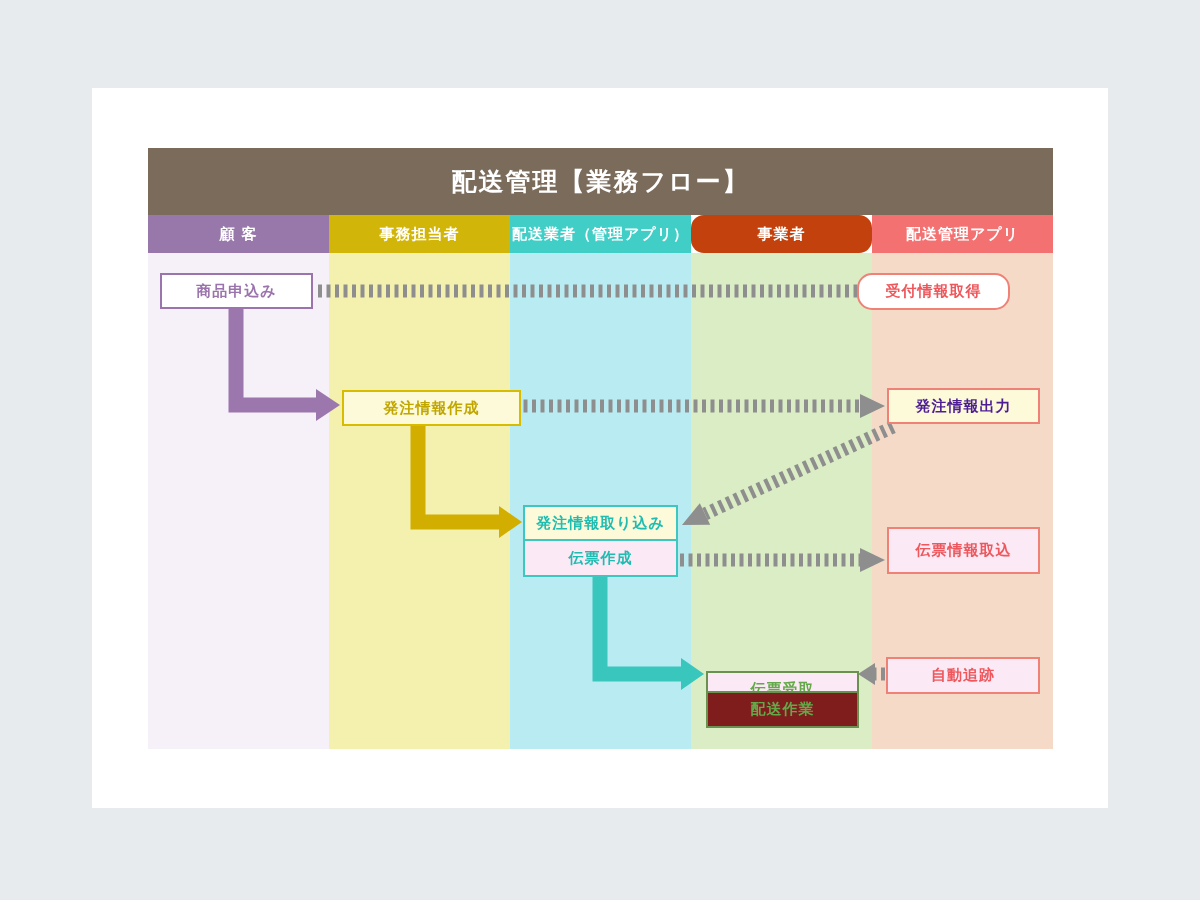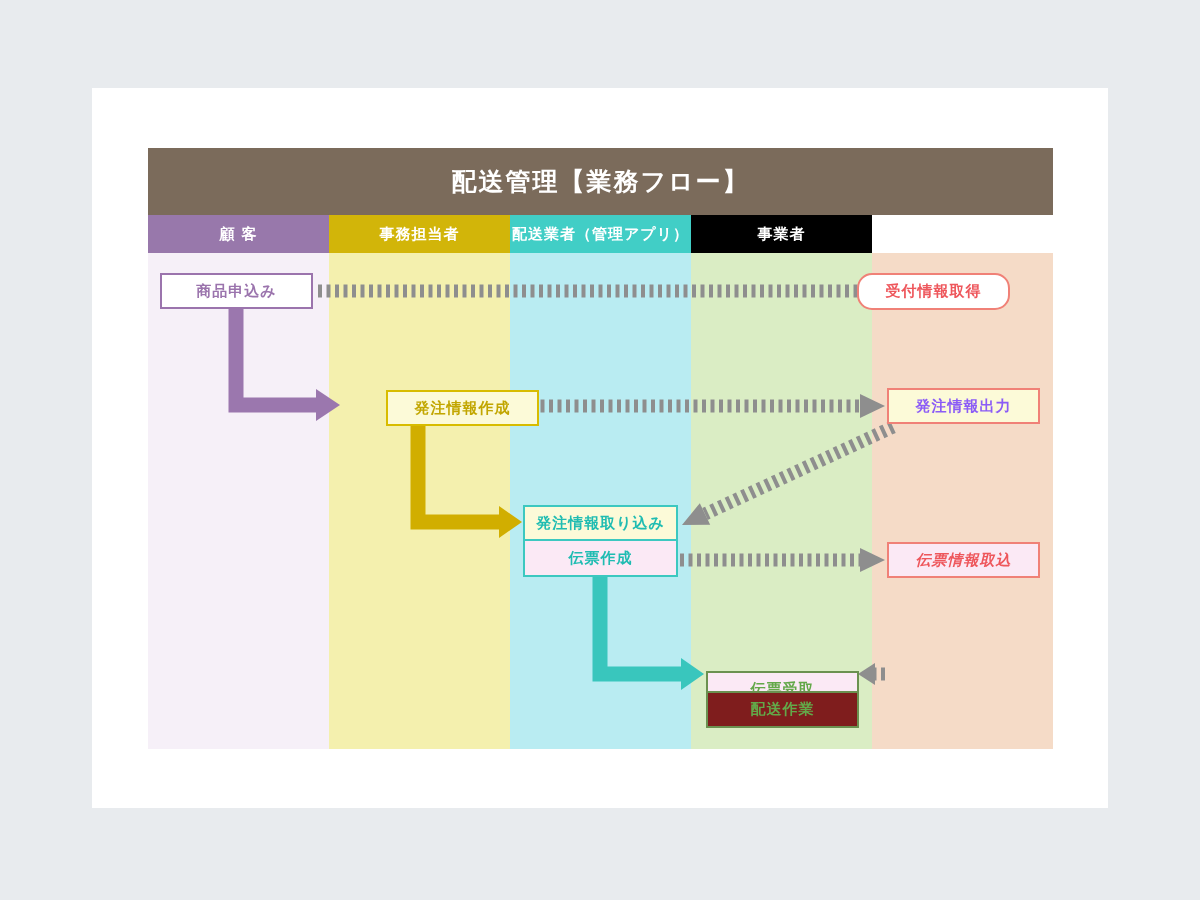"事業者" div.lane-header { background-color: #000000 -> #c2410c; border-radius: none -> 13px }
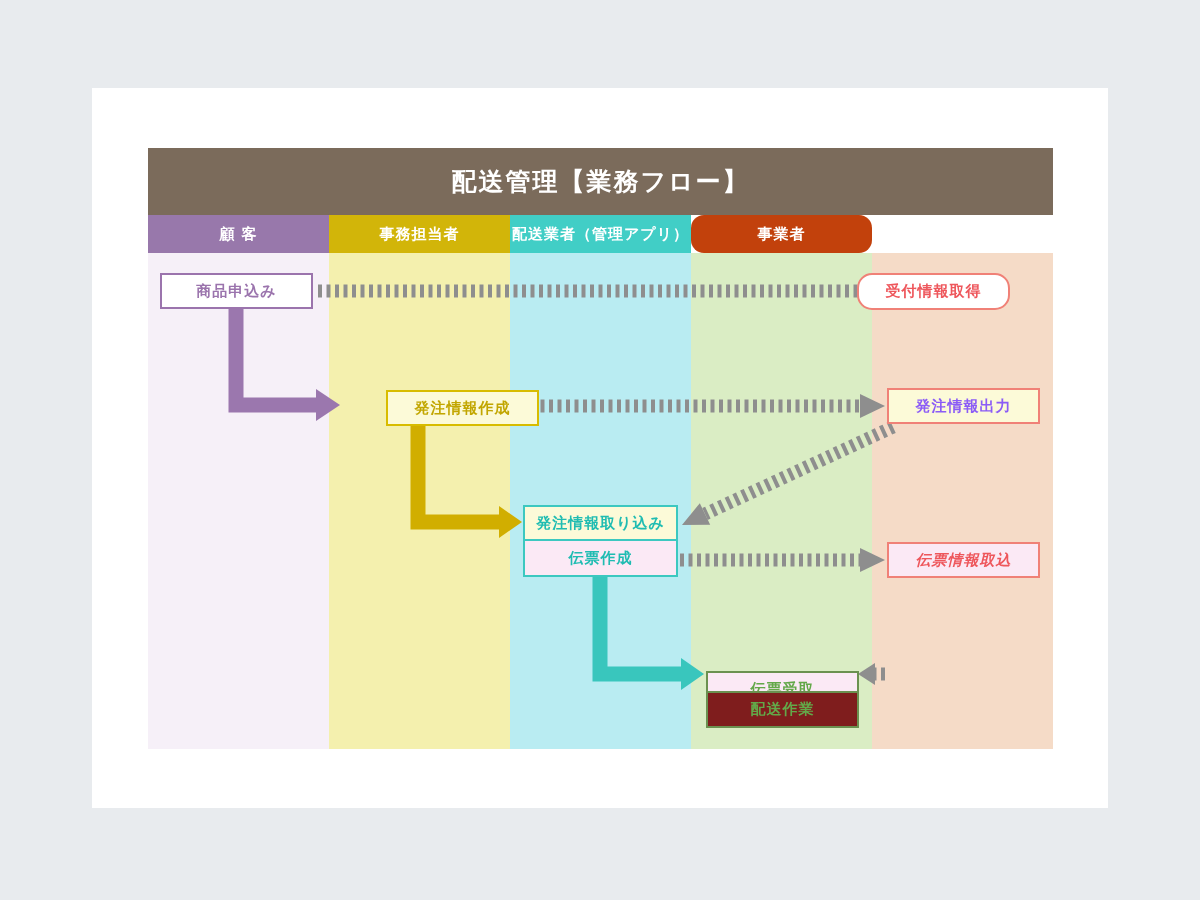"配送管理アプリ" div.lane-header { html: none -> <div> <span>配送管理アプリ</span> </div> }
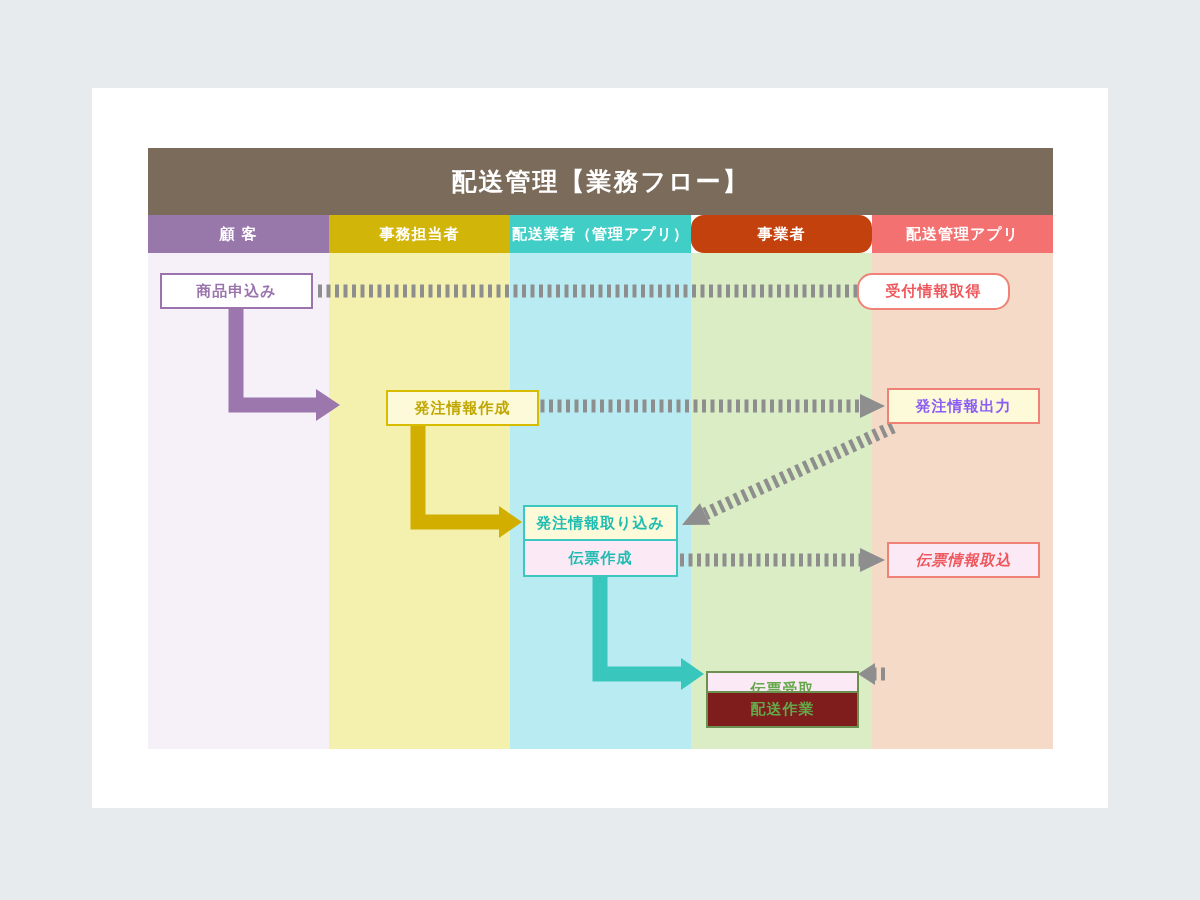"発注情報作成" div.node { margin-left: 44px -> none; width: 153px -> 179px }
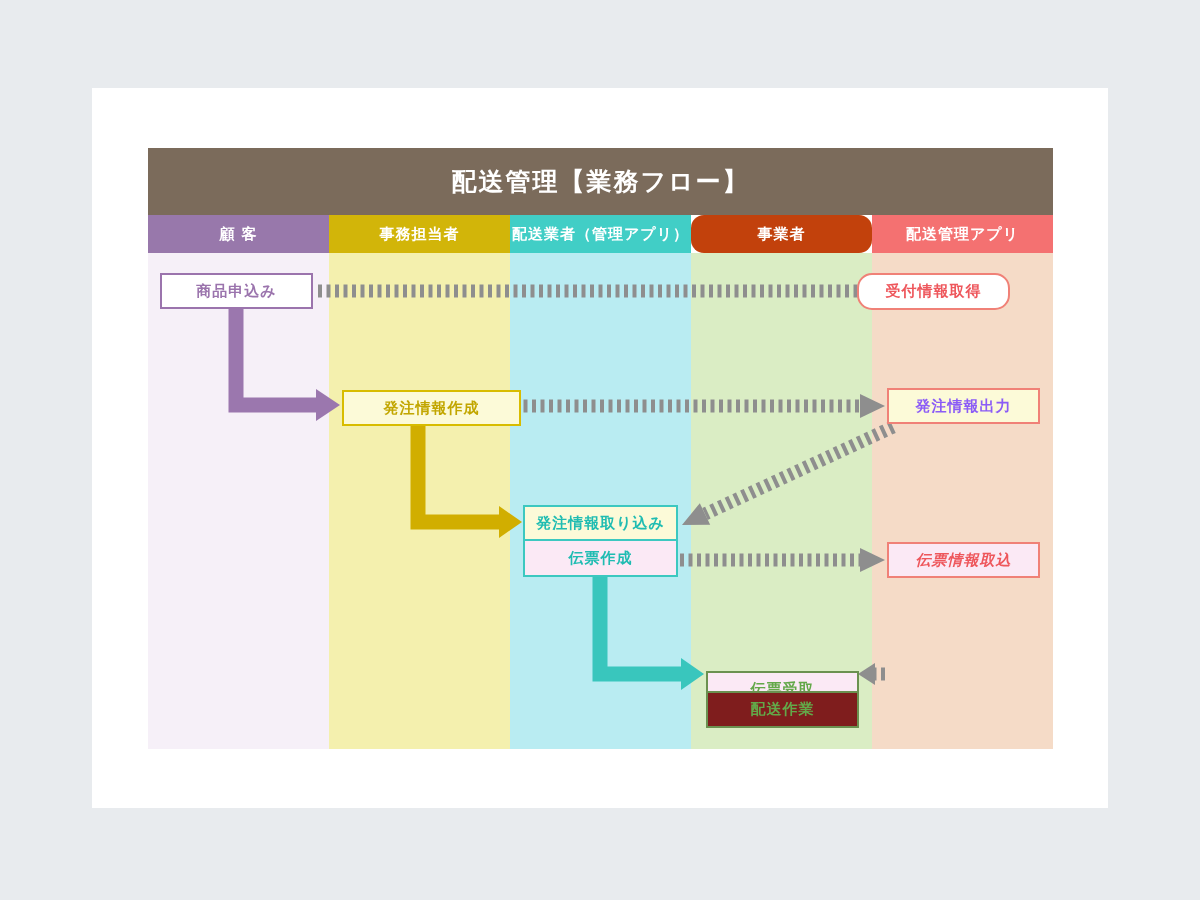"発注情報出力" .n-red-yellow { color: #8b5cf6 -> #4c1d95 }
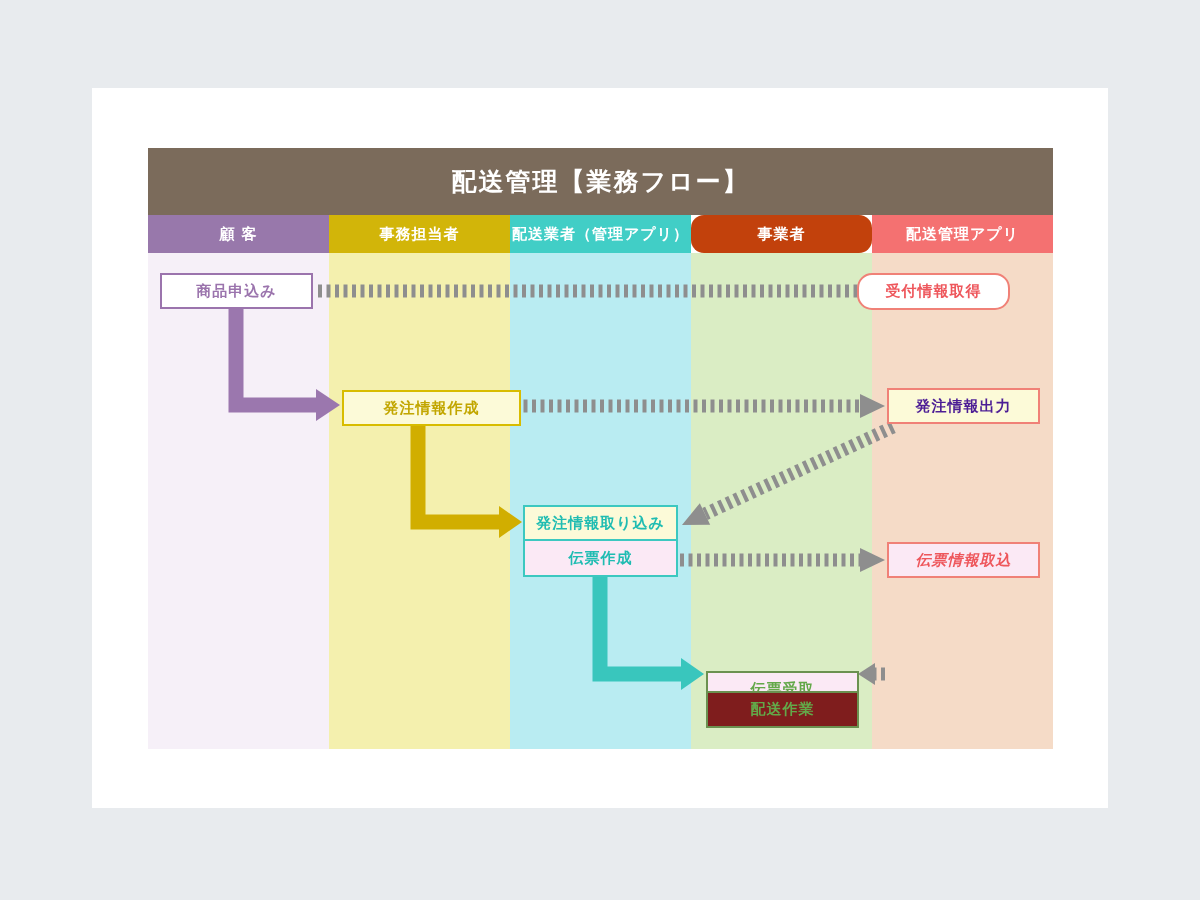"伝票情報取込" div.node { font-style: italic -> none; height: 36px -> 47px; top: 289px -> 274px }
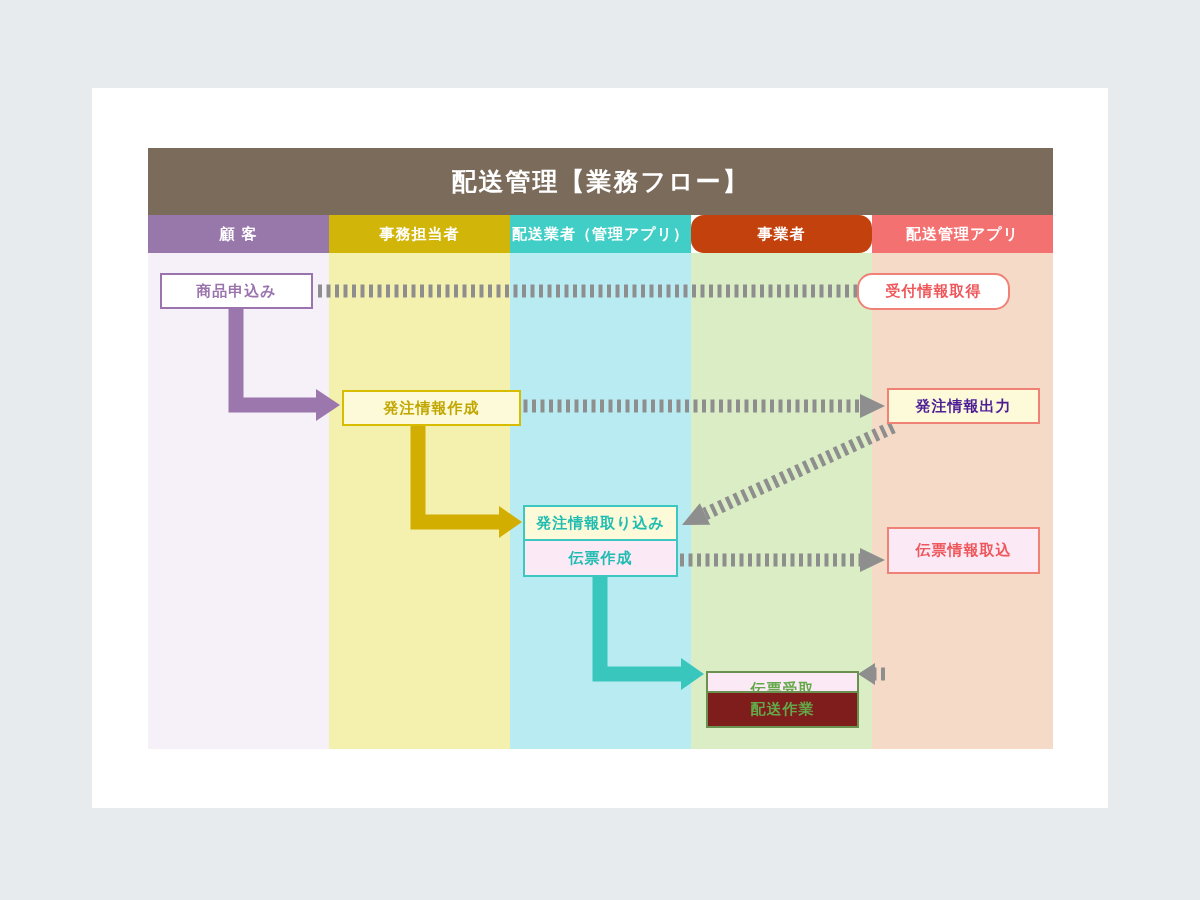"自動追跡" div.node { html: none -> <div>自動追跡</div> }
